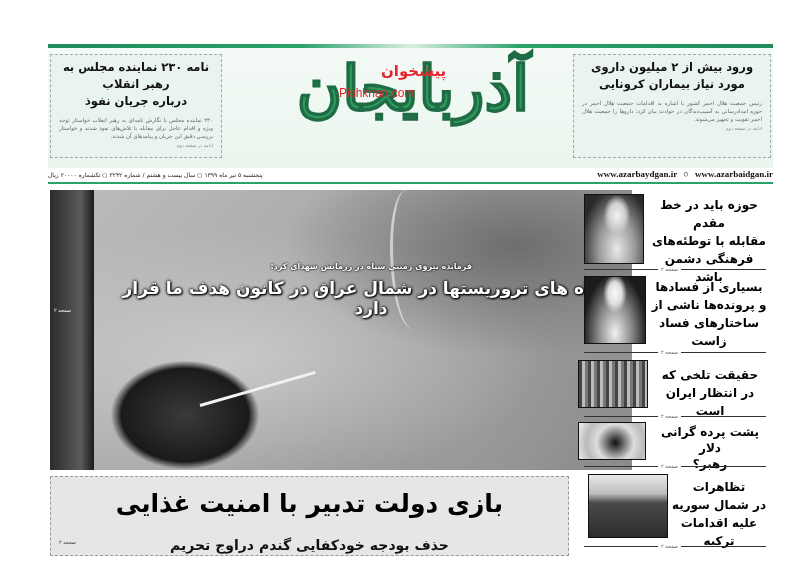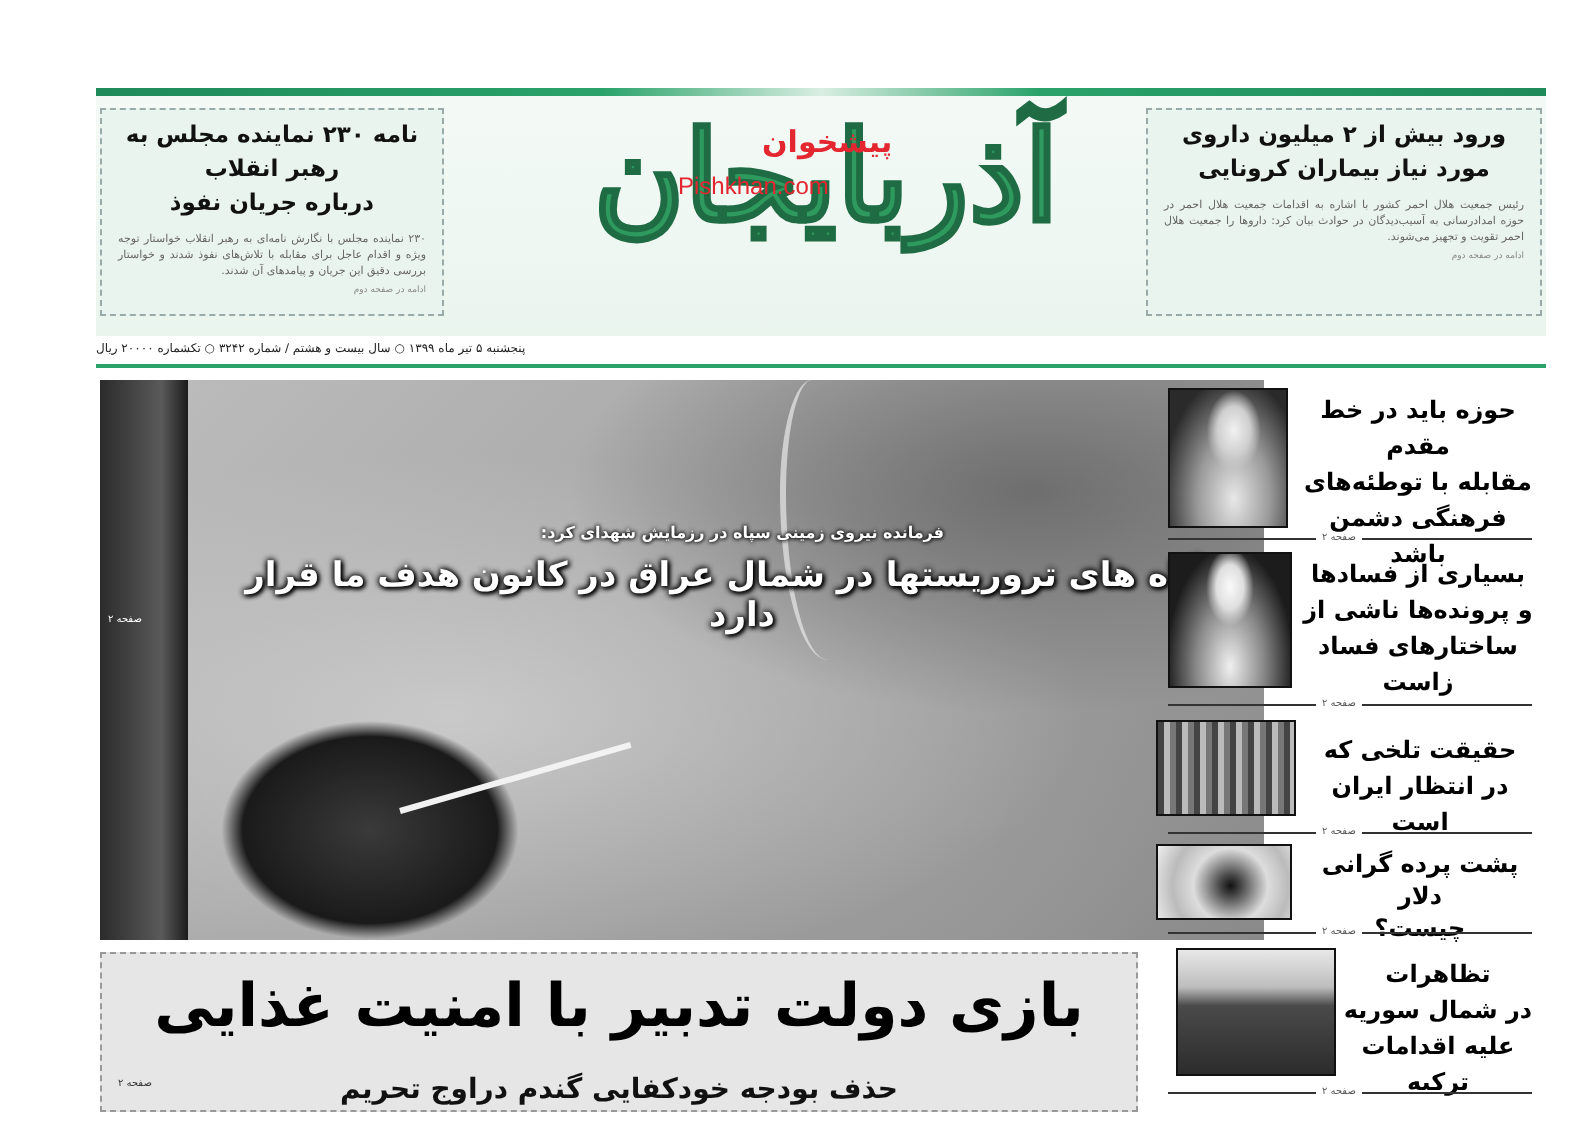"www.azarbaydgan.ir ○ www.azarbaidgan.ir" div.urls { html: none -> <div> <span>www.azarbaydgan.ir</span> <span>○</span> <span>www.azarbaidgan.ir</span> </div> }
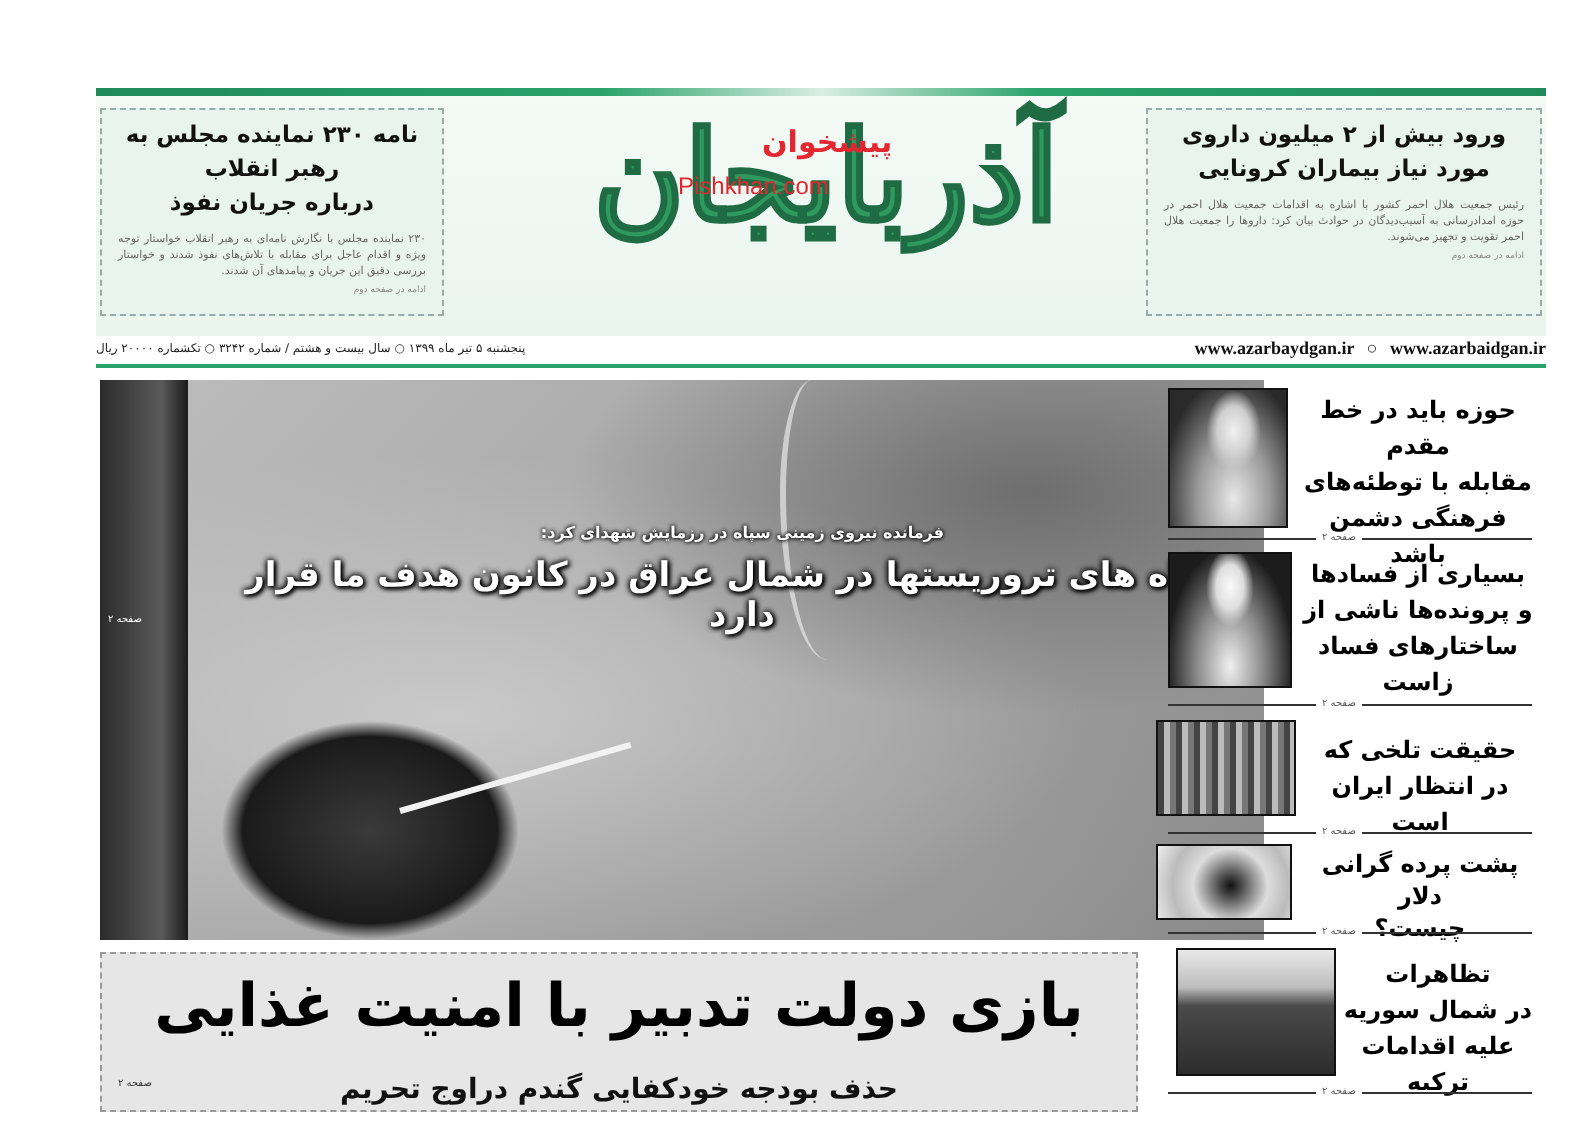"چیست؟" div { text: چیست -> رهبر }
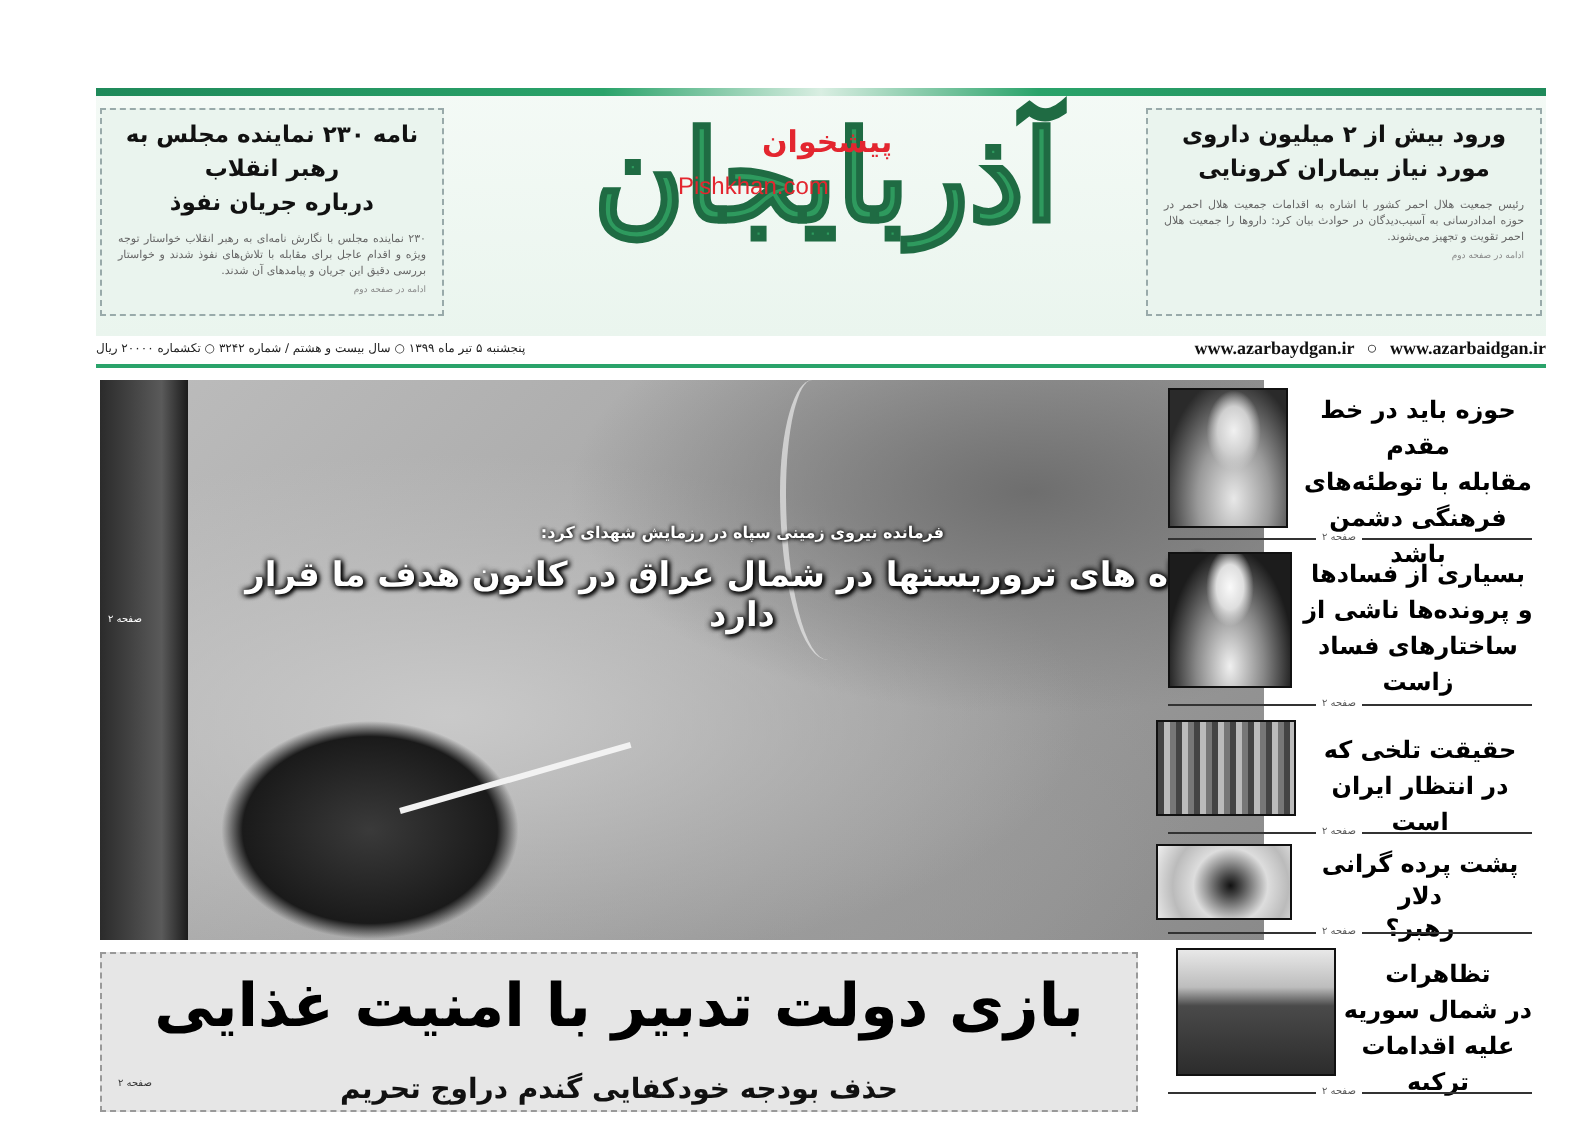"بازی دولت تدبیر با امنیت" .bottom-title { font-size: 30px -> 25px }
